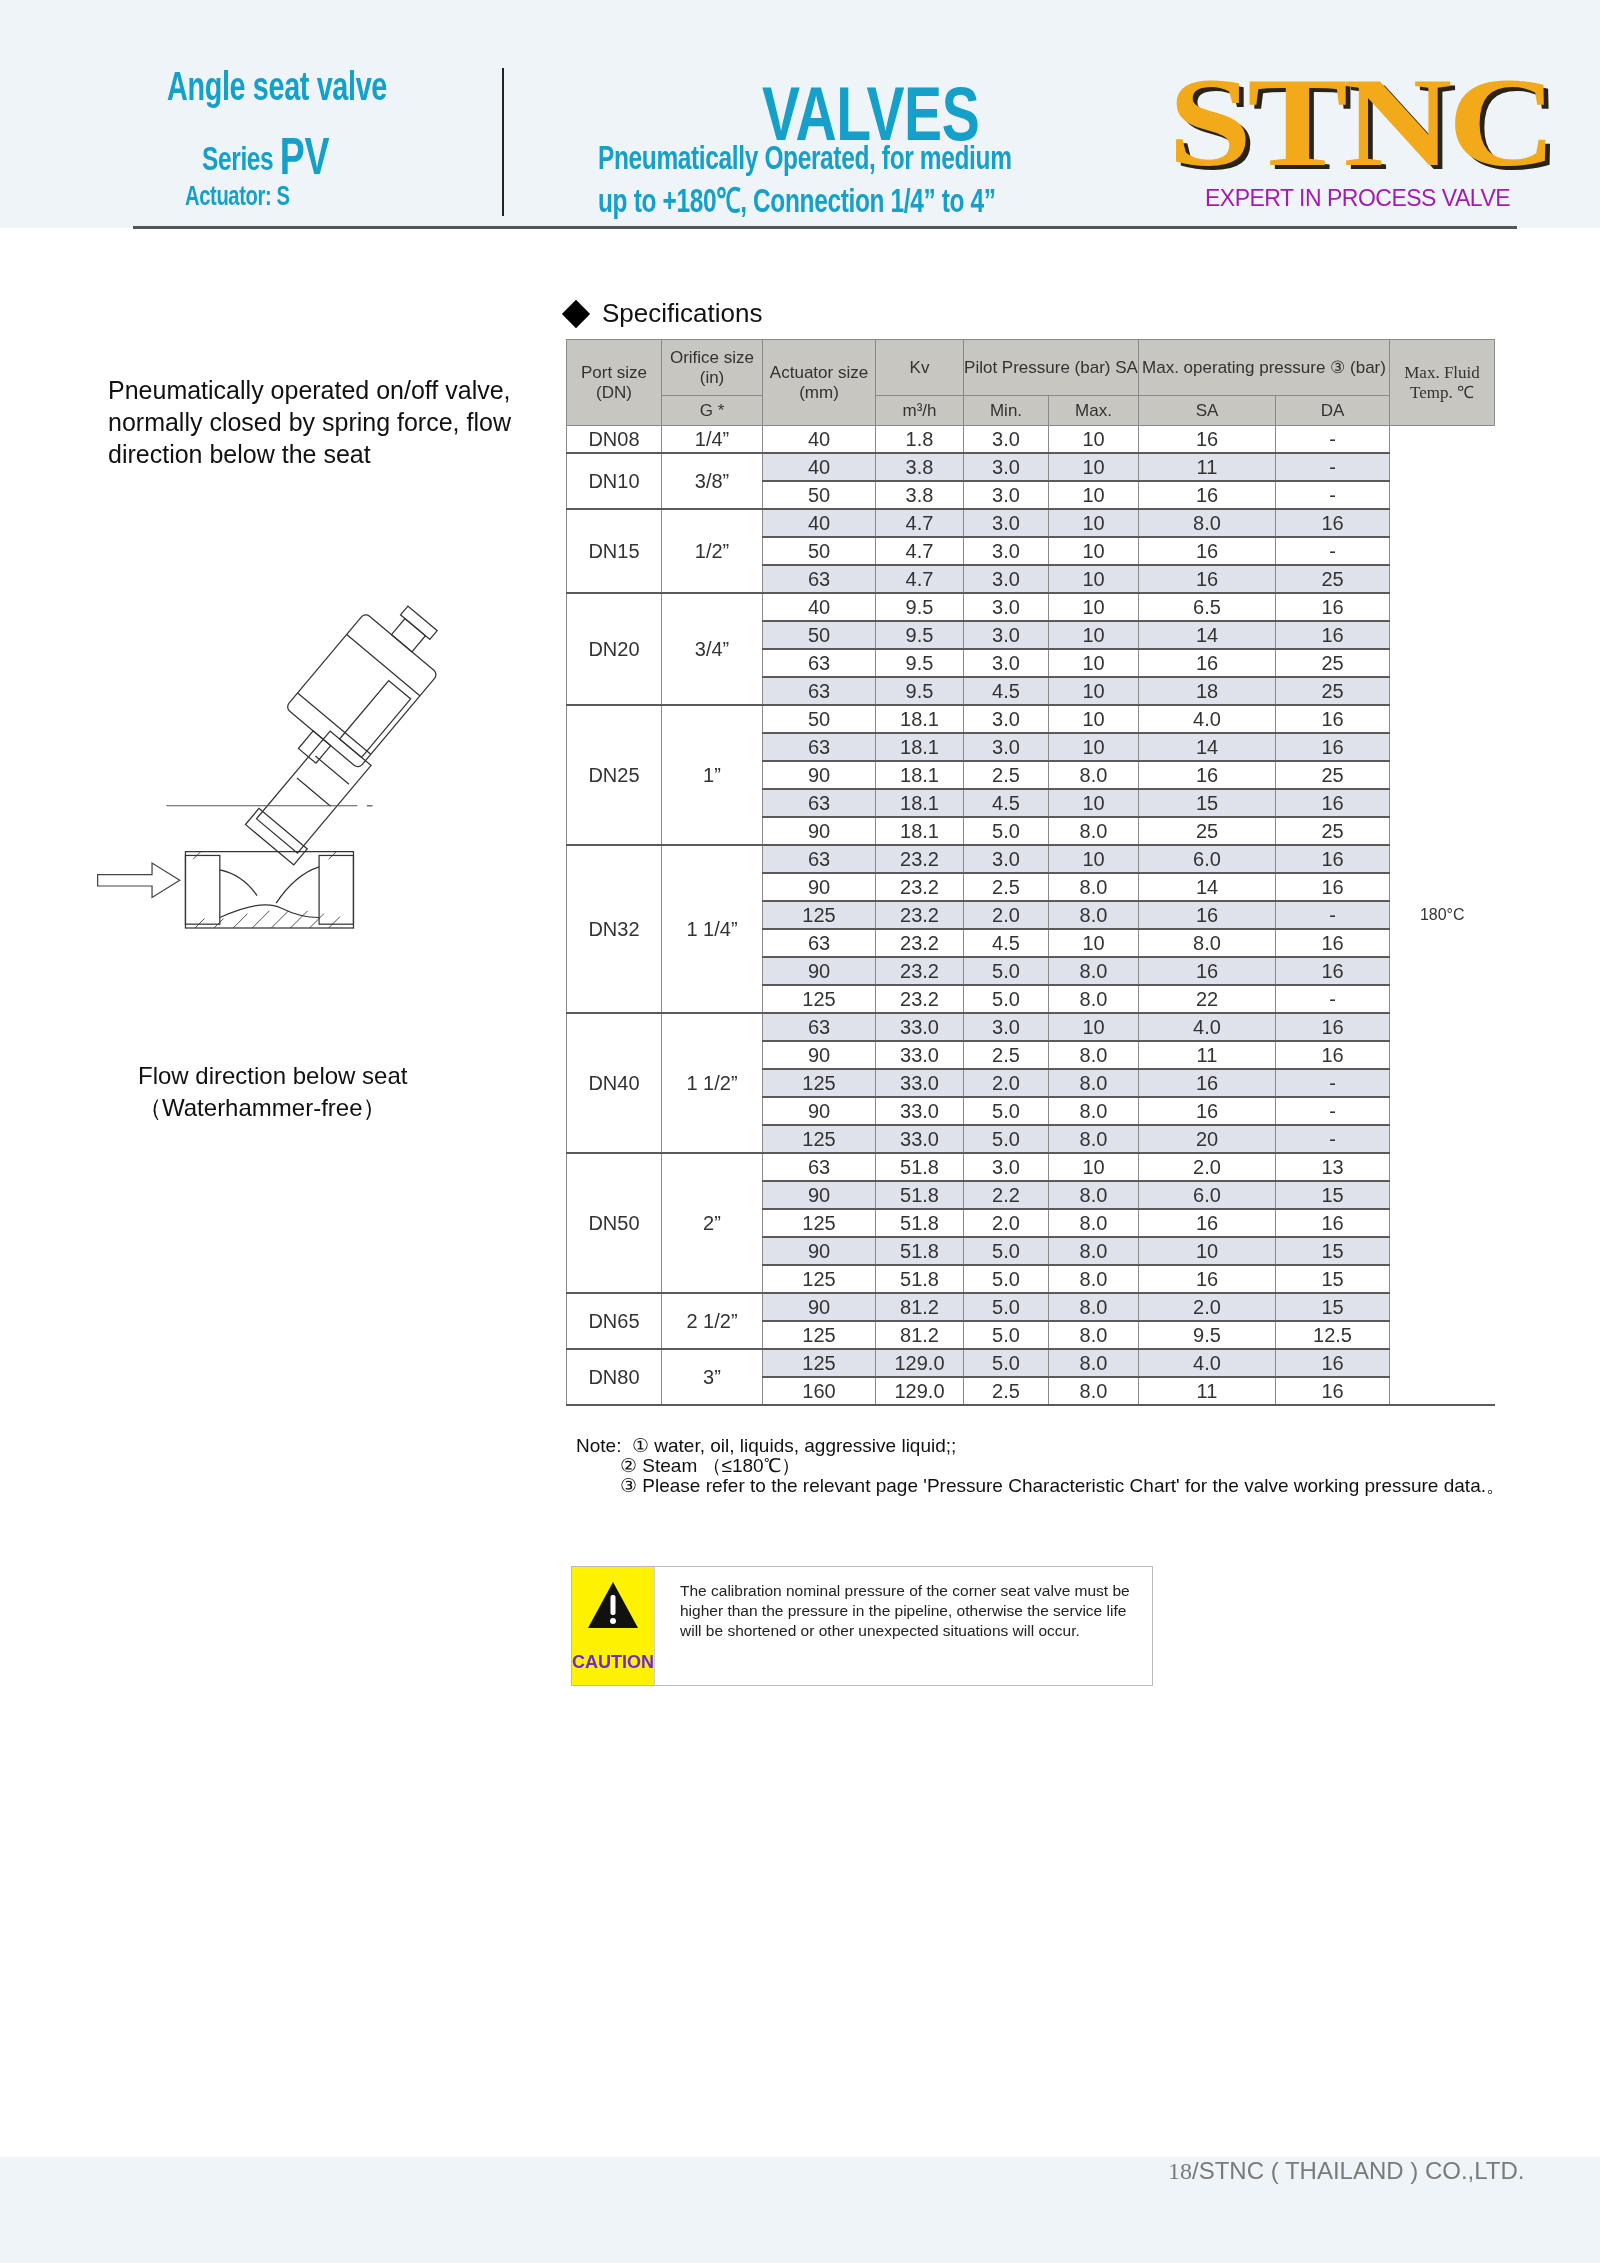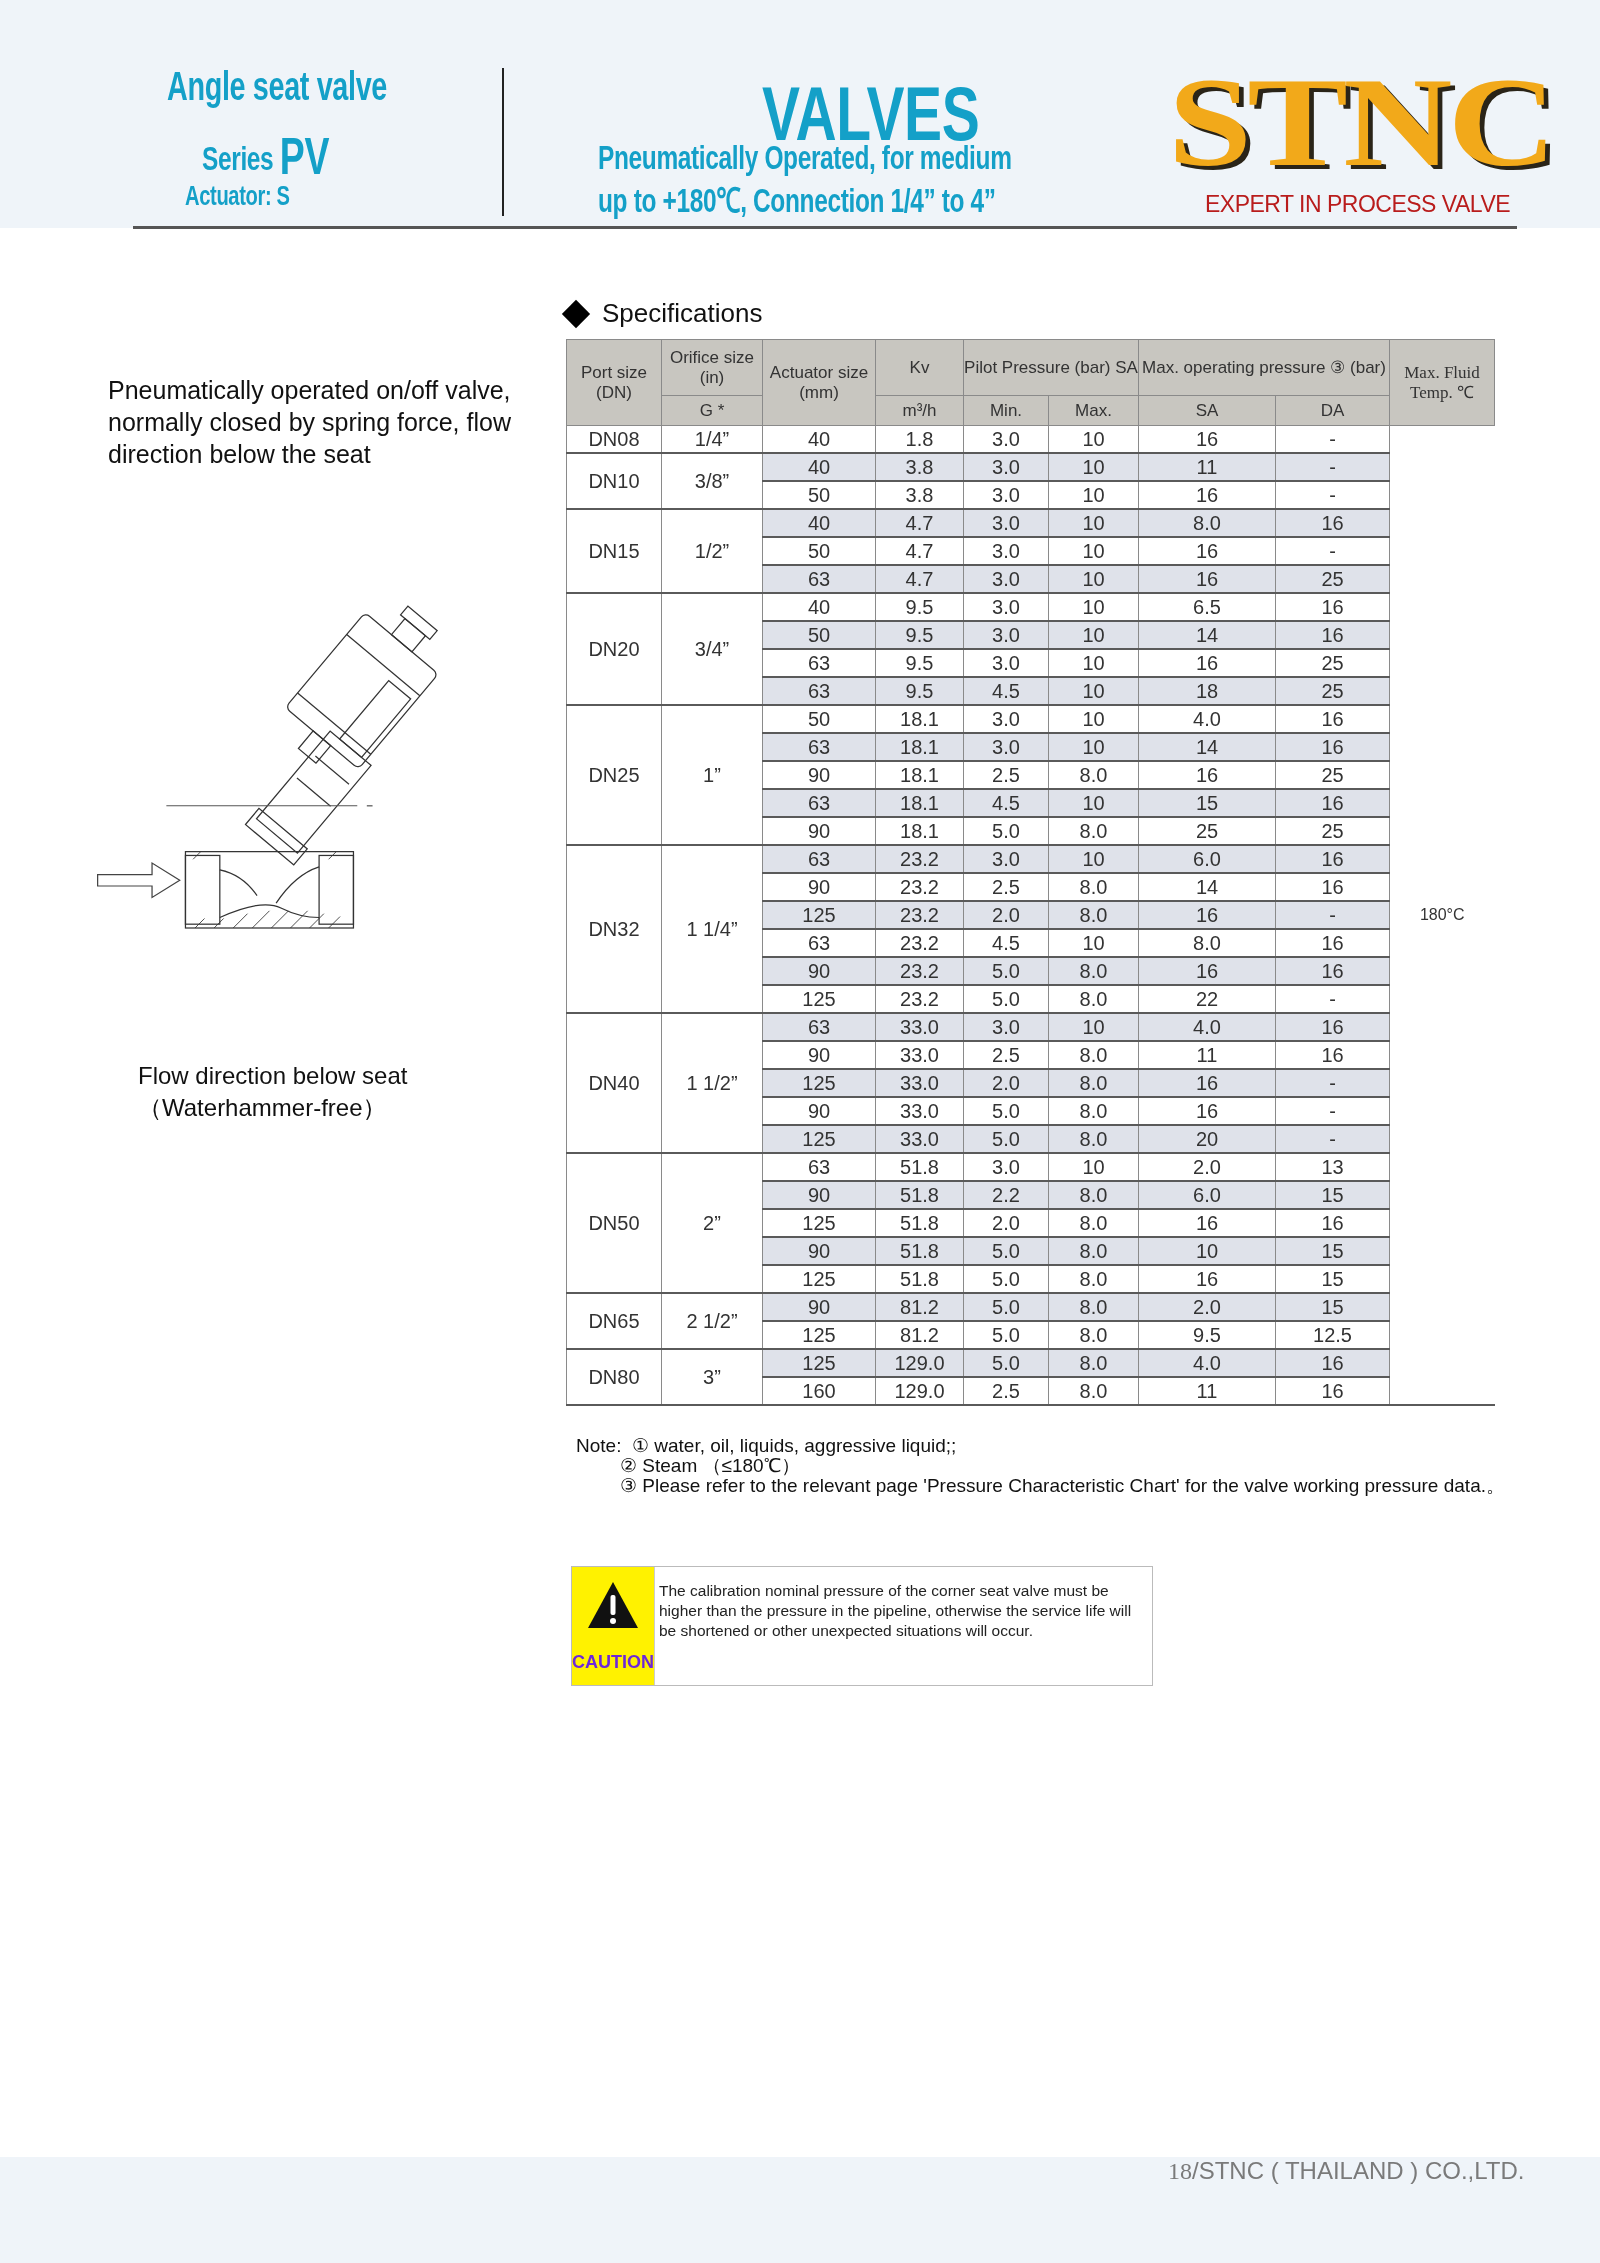"EXPERT IN PROCESS VALVE" .logo-tag { color: #b91c1c -> #a21caf; top: 191px -> 185px }
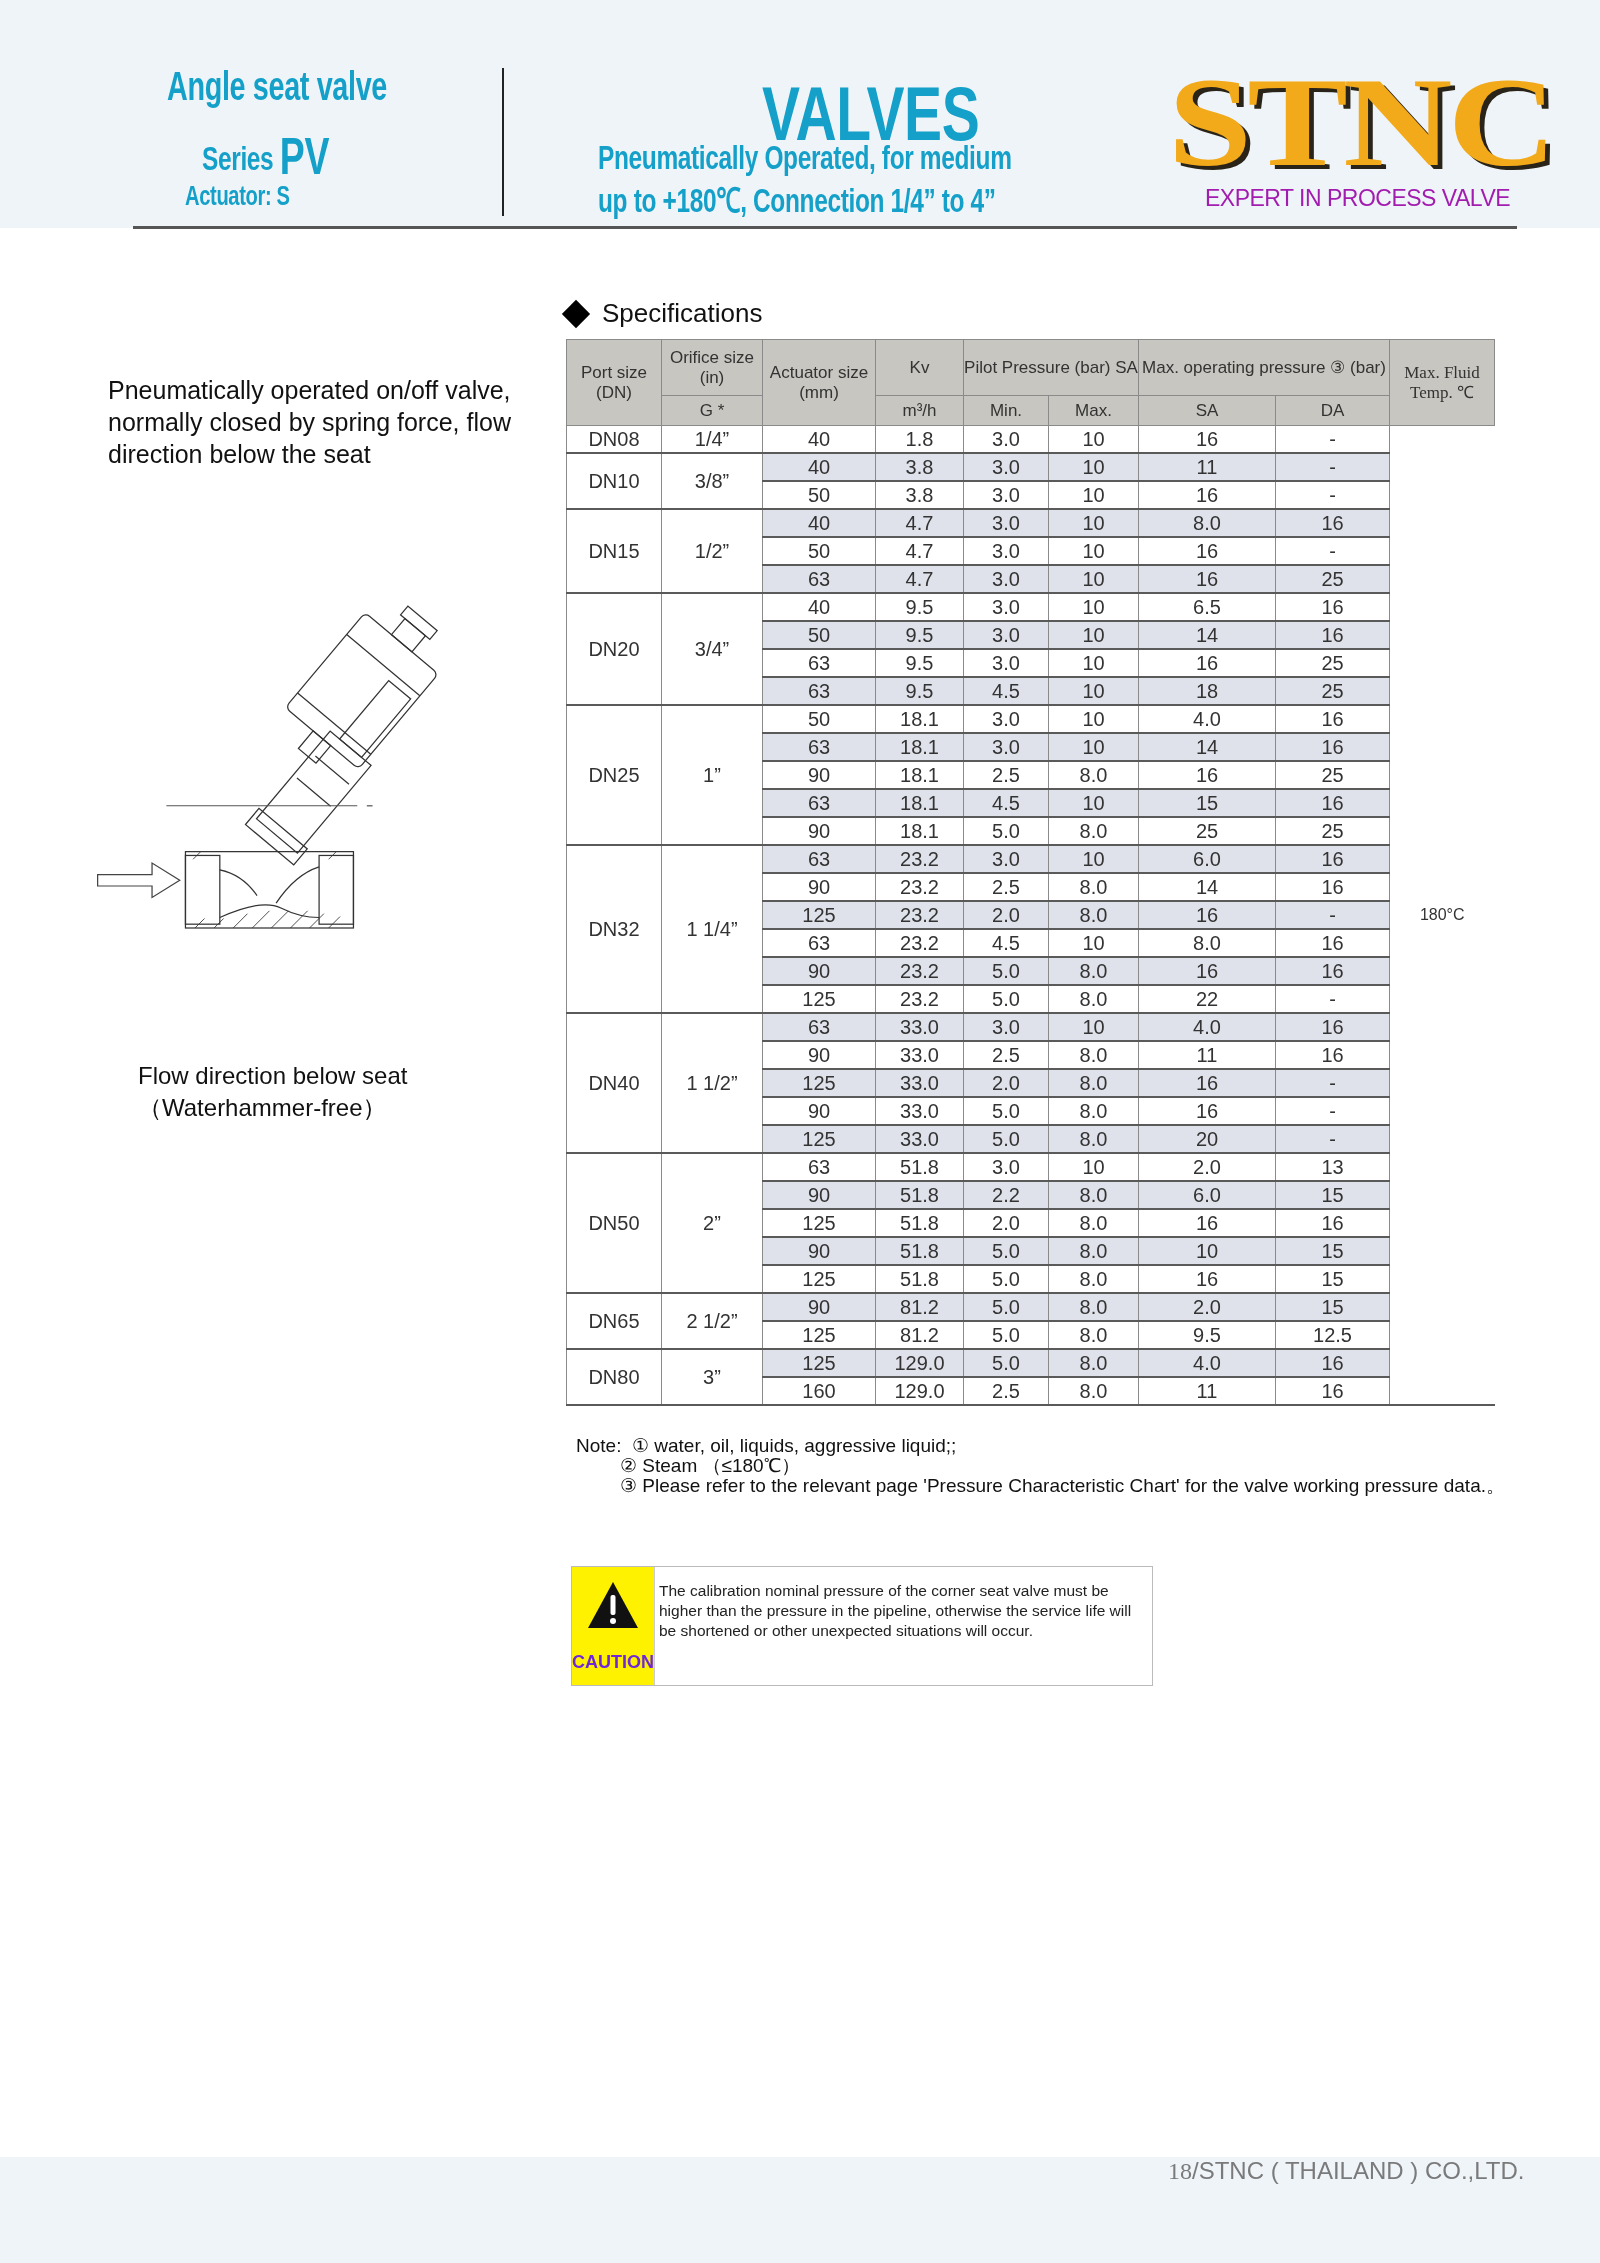"The calibration nominal pressure of" .caution-text { padding: 14px 8px 0 4px -> 14px 8px 0 25px }
